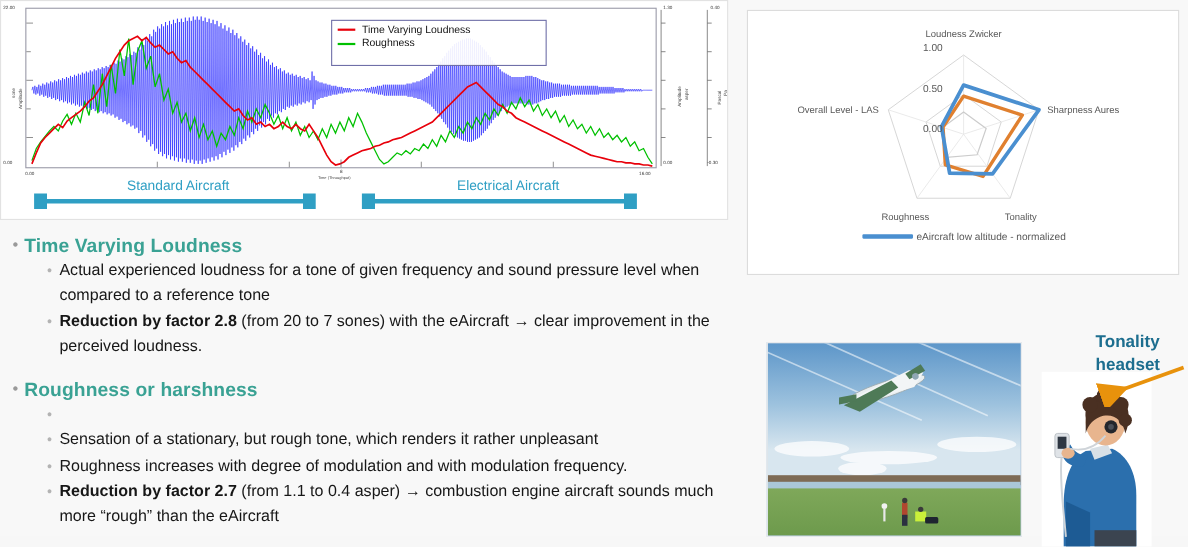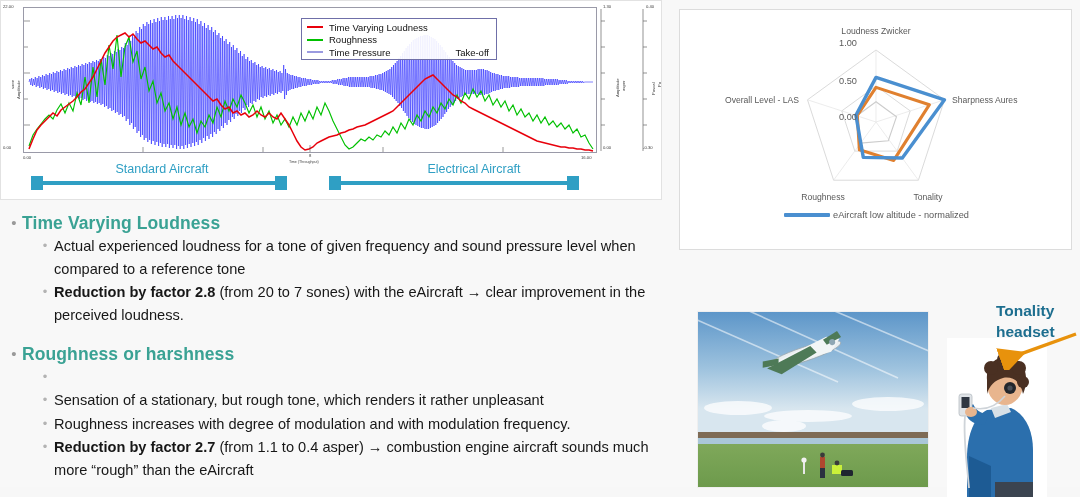"Time Pressure" div.legend-row { html: <div> <span></span> <span>Time Pressure</span> <span>Take-off</span> </div> -> none }
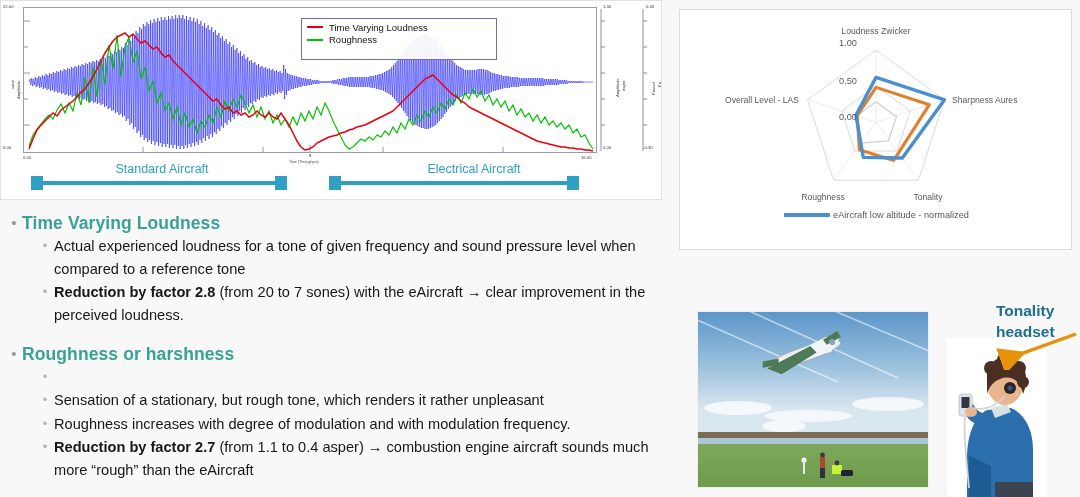"Electrical Aircraft" div.band { left: 348px -> 336px }
